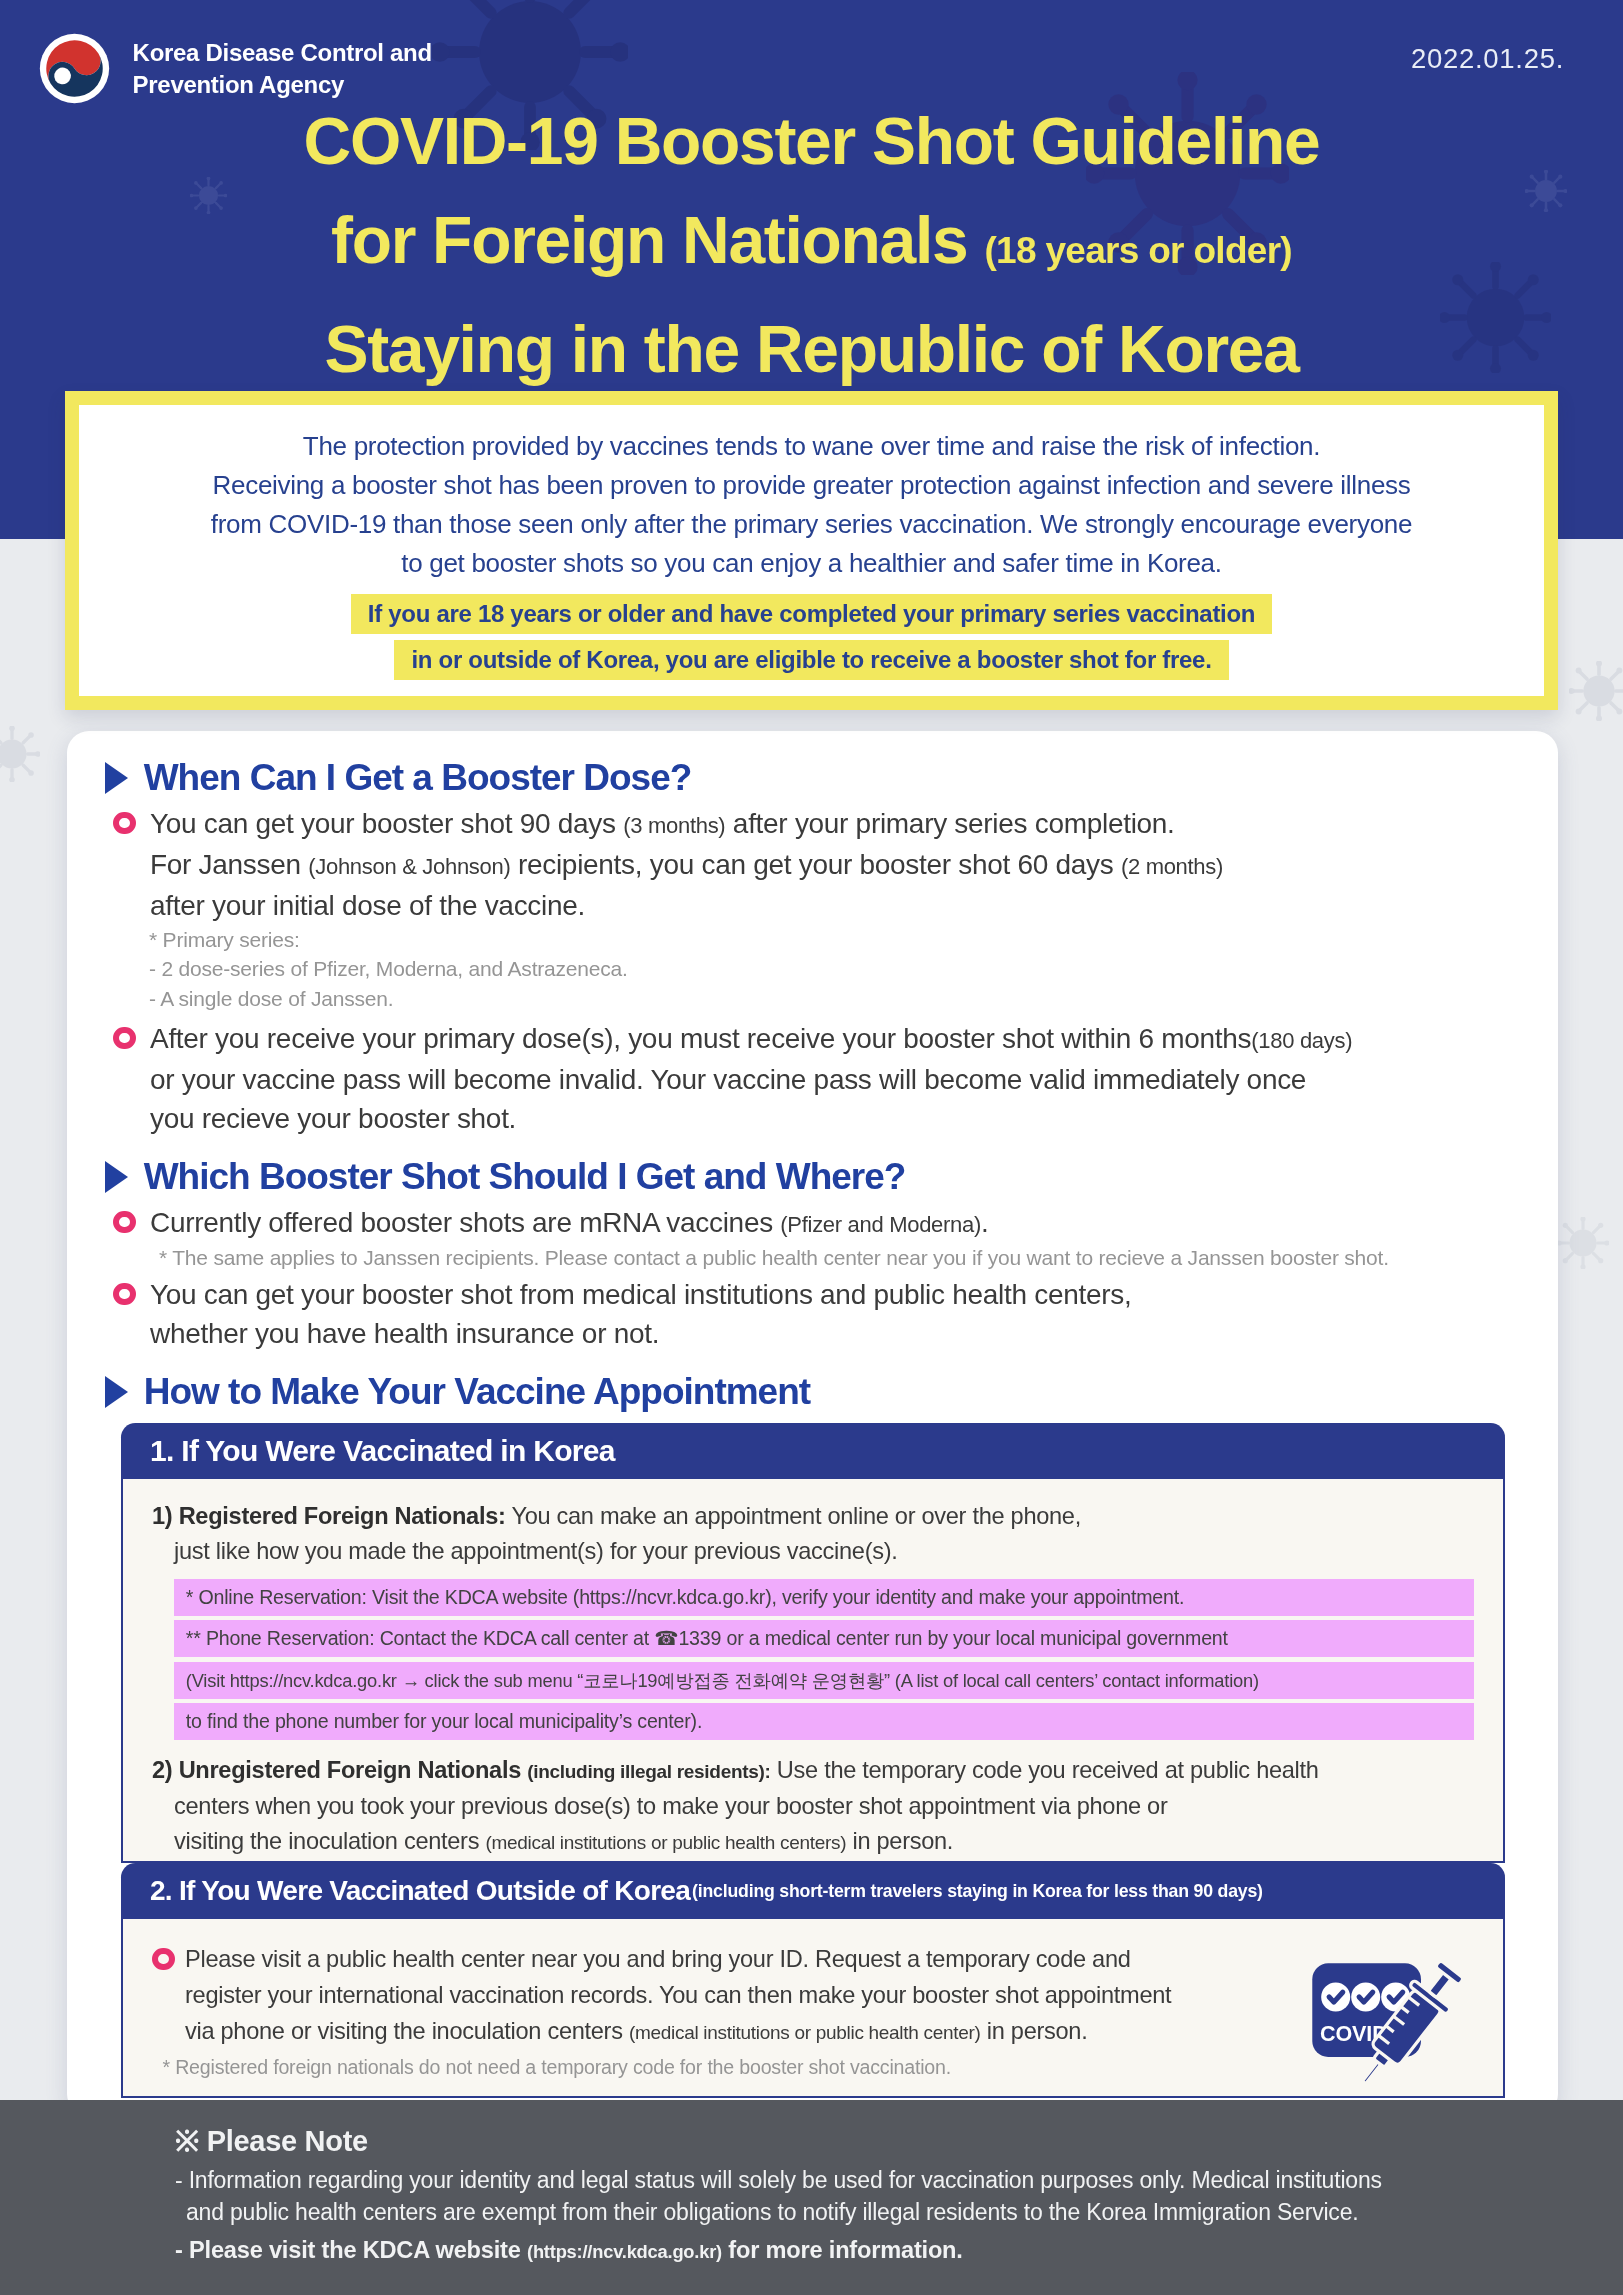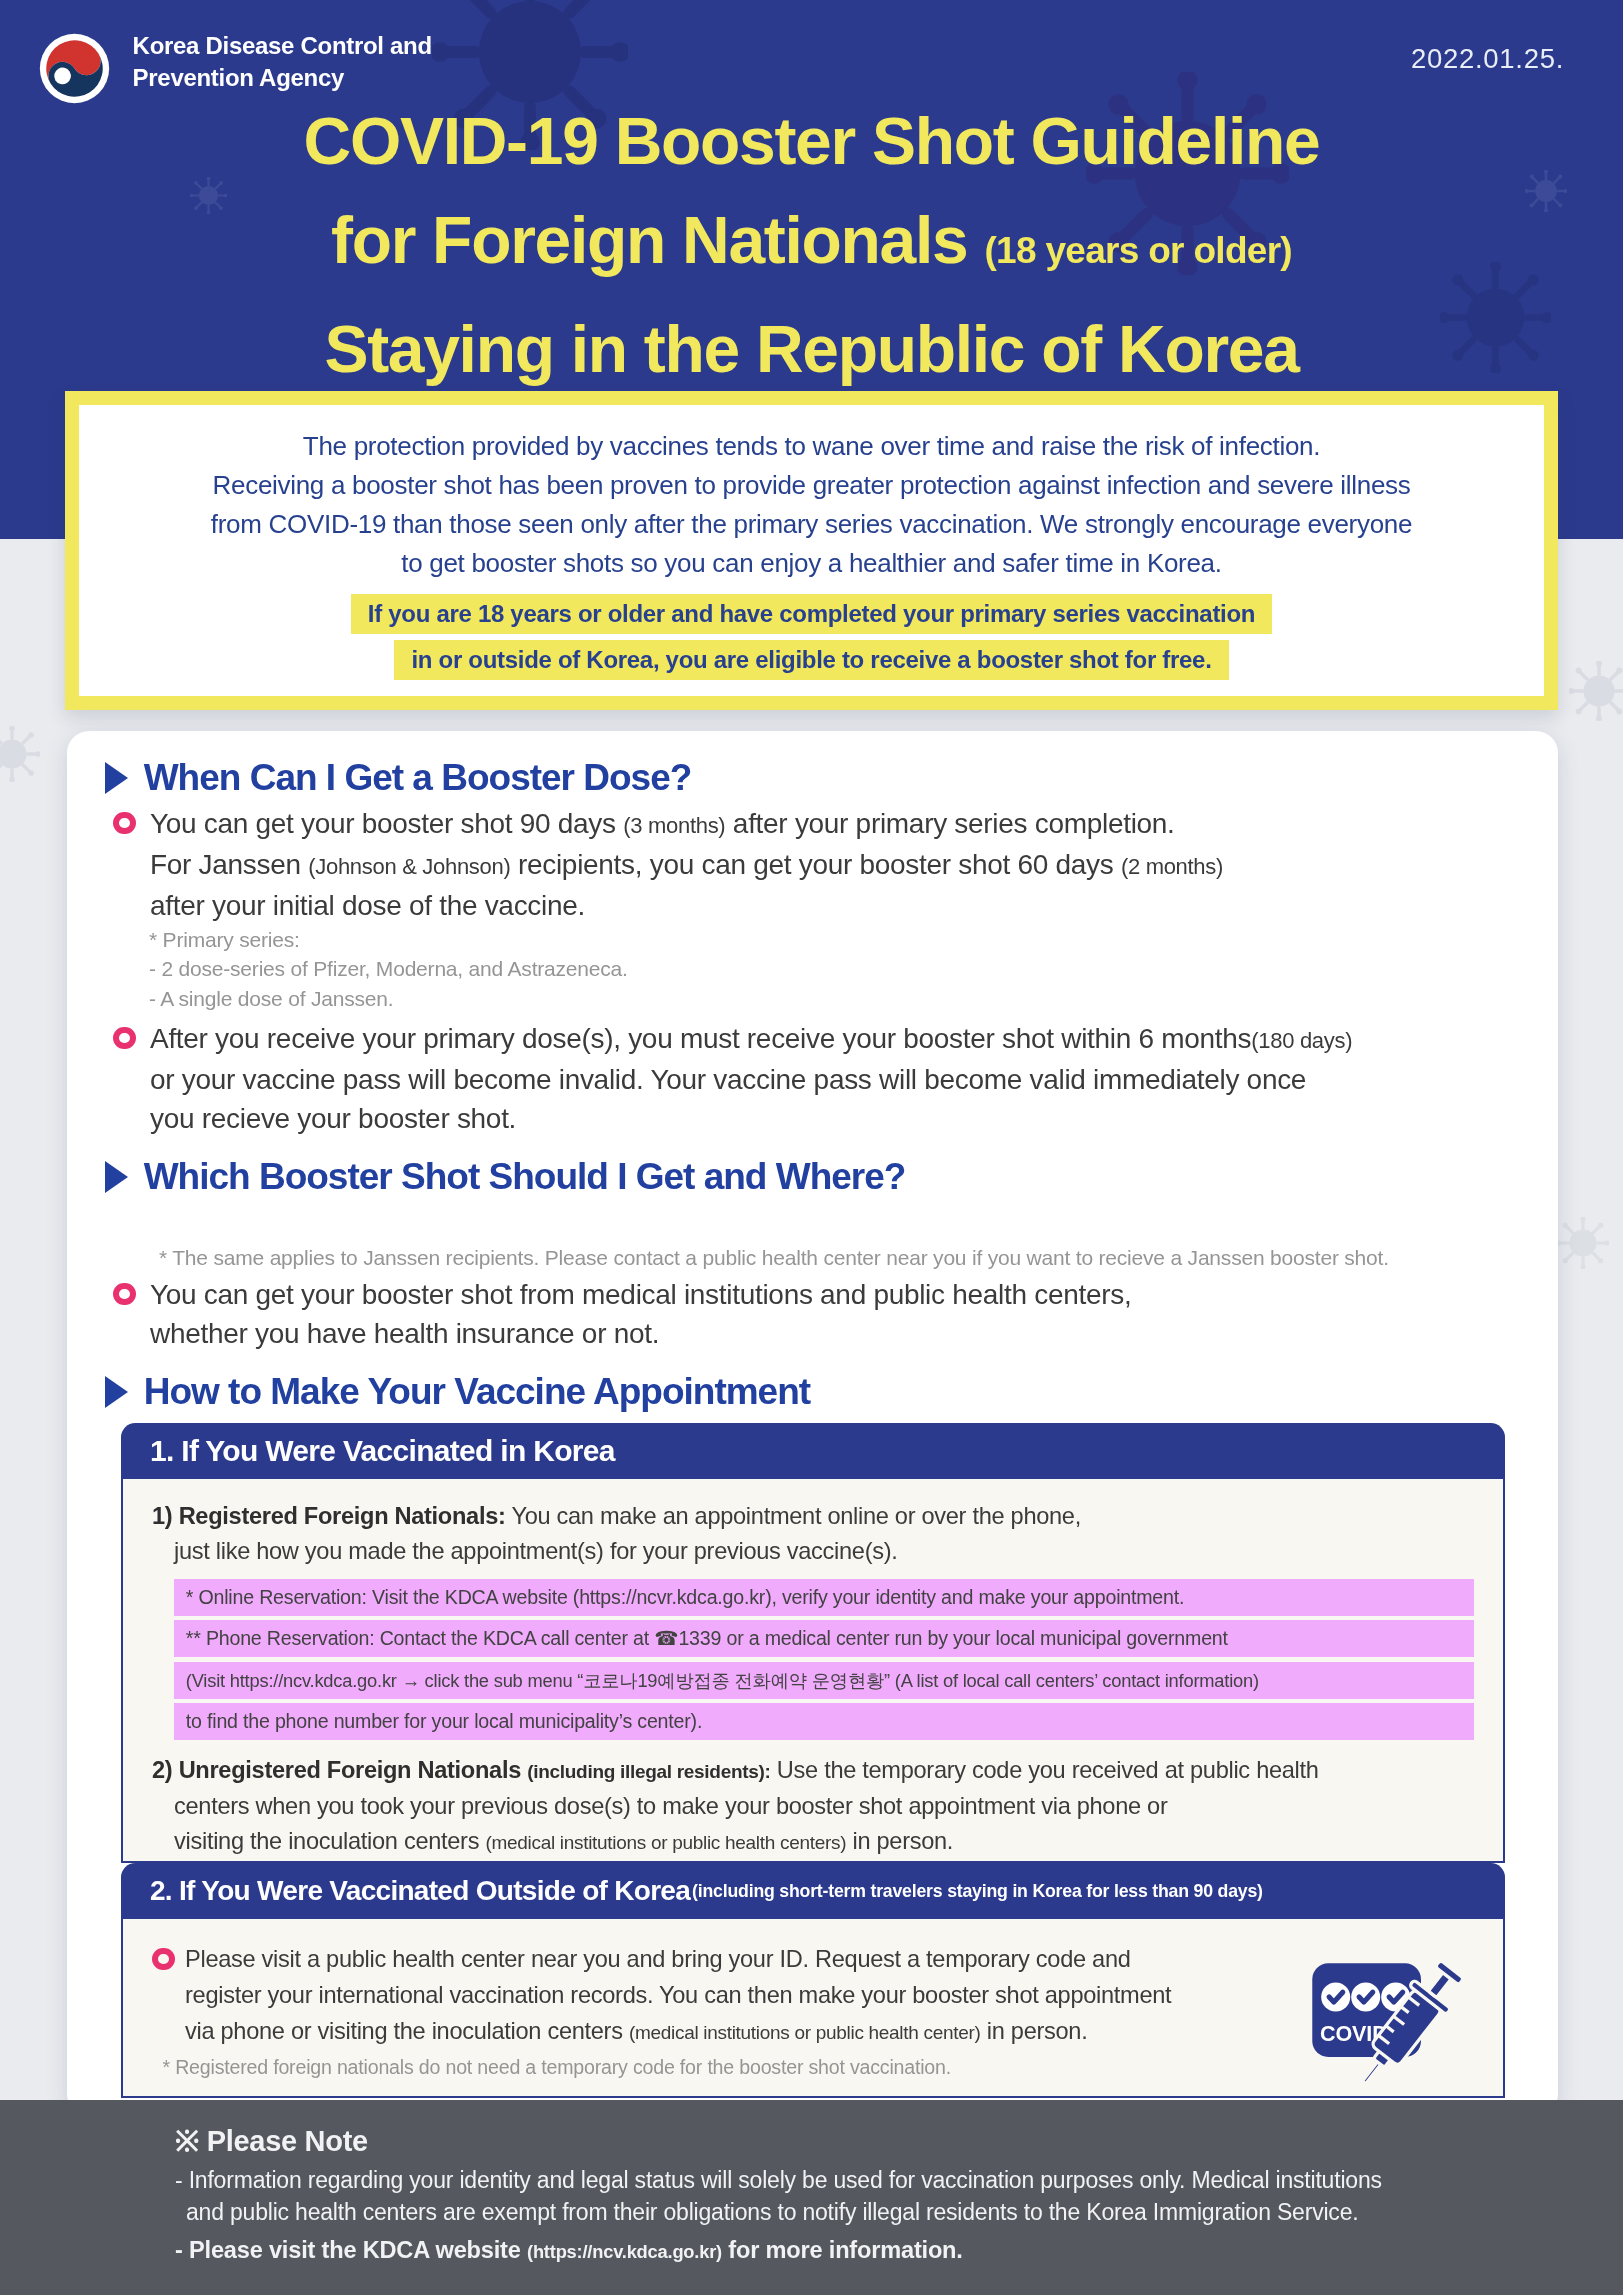"Korea Disease Control and" .logo-row { align-items: none -> center }
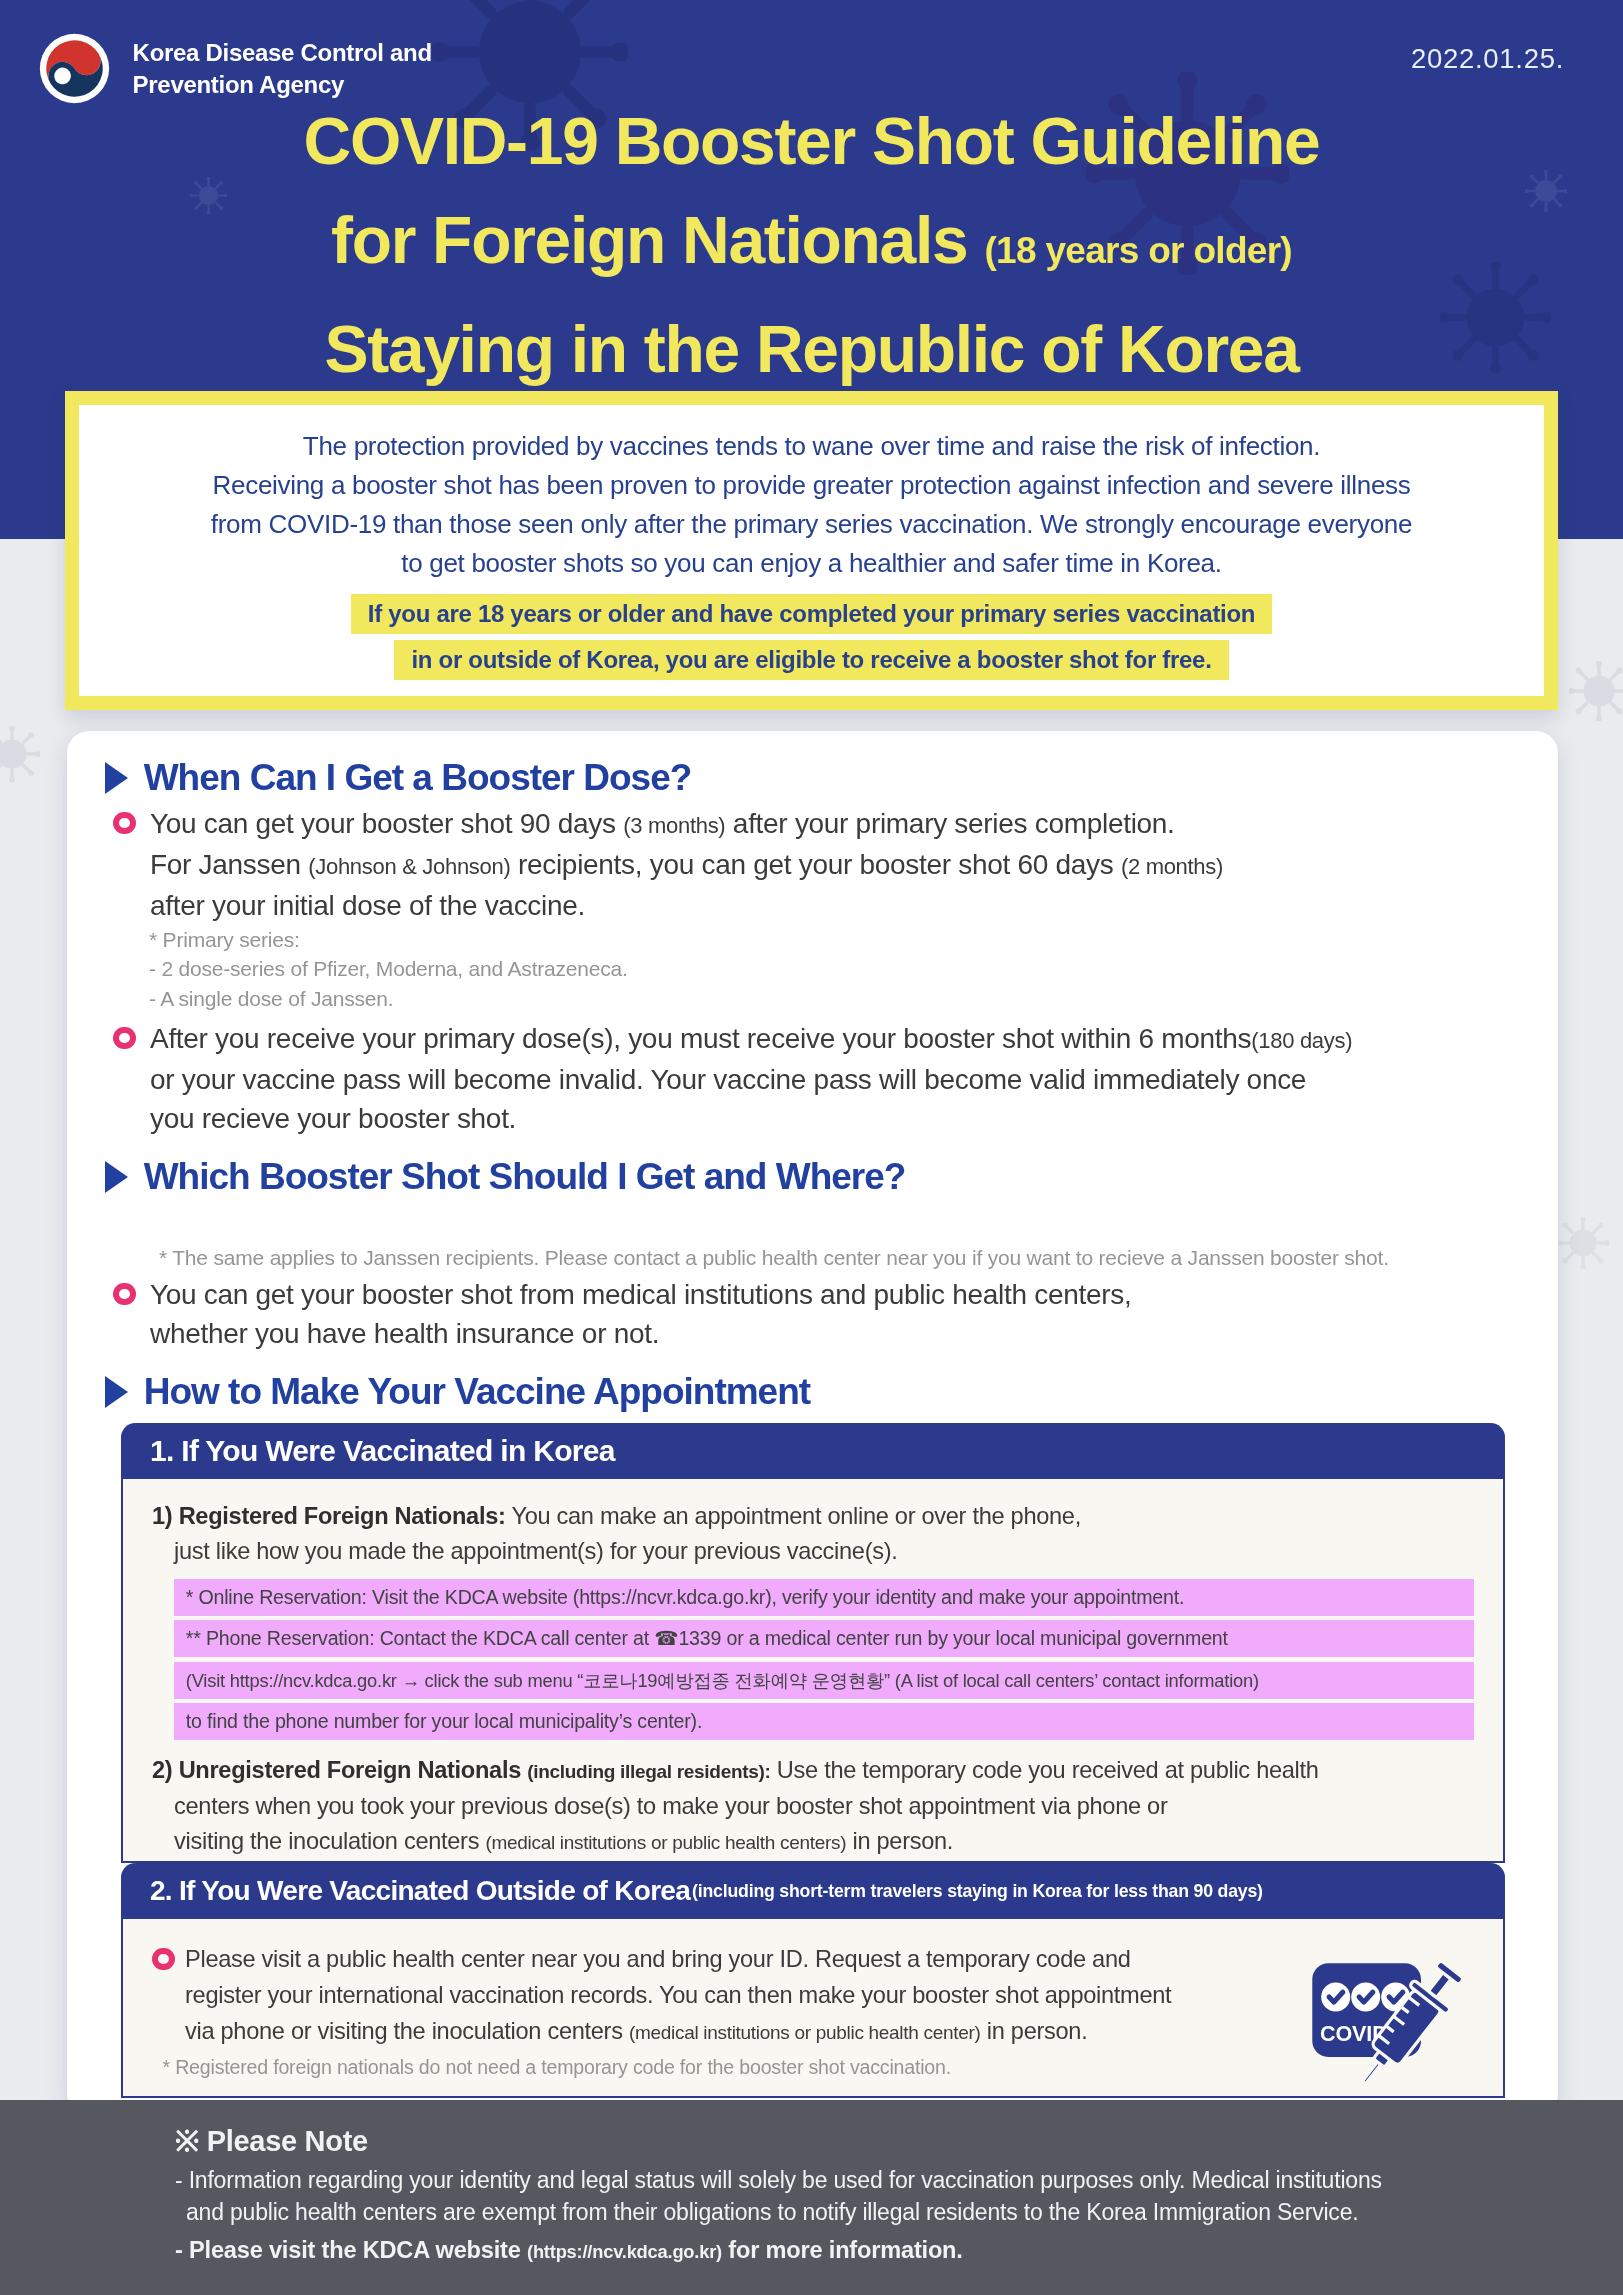"Currently offered booster shots are" div.bullet { html: none -> <div> <span></span> <div><span>Currently offered booster shots are mRNA vaccines </span><span>(Pfizer and Moderna)</span><span>.</span></div> </div> }
